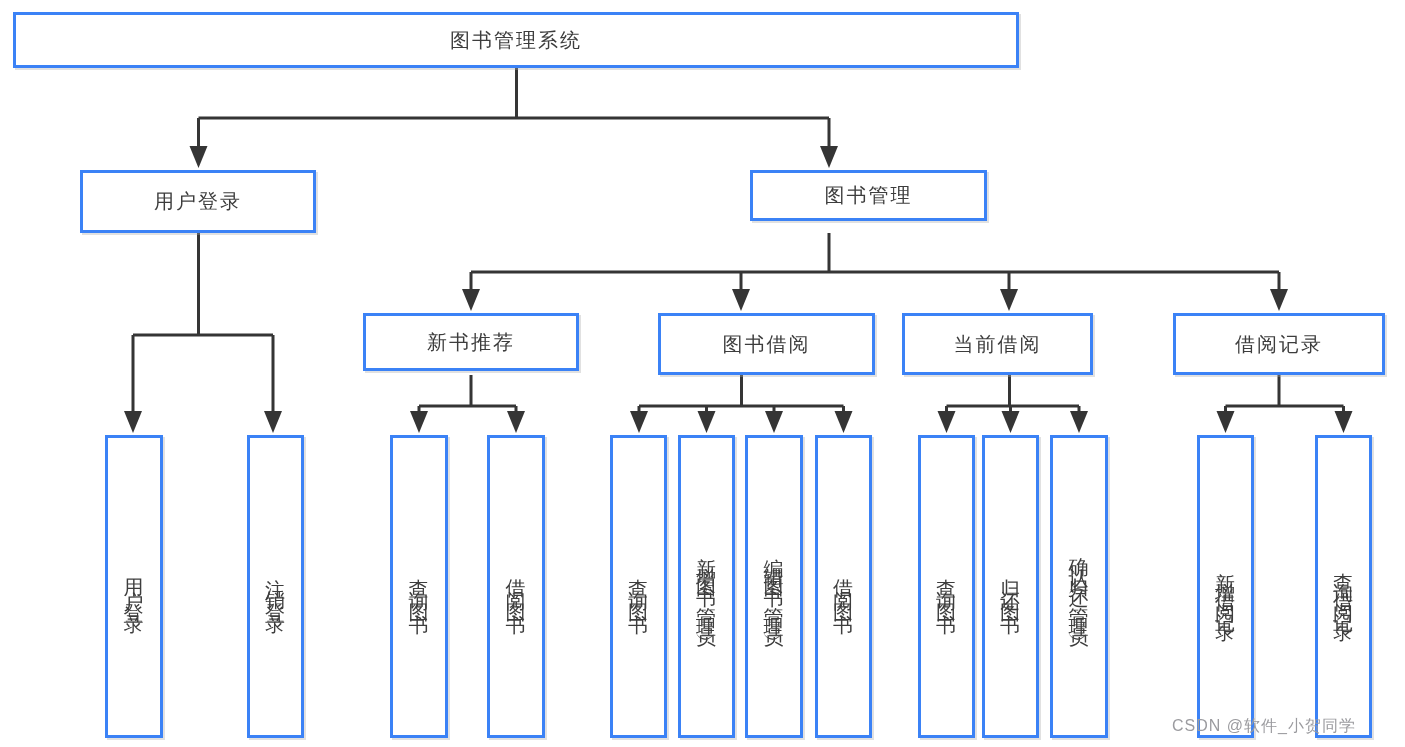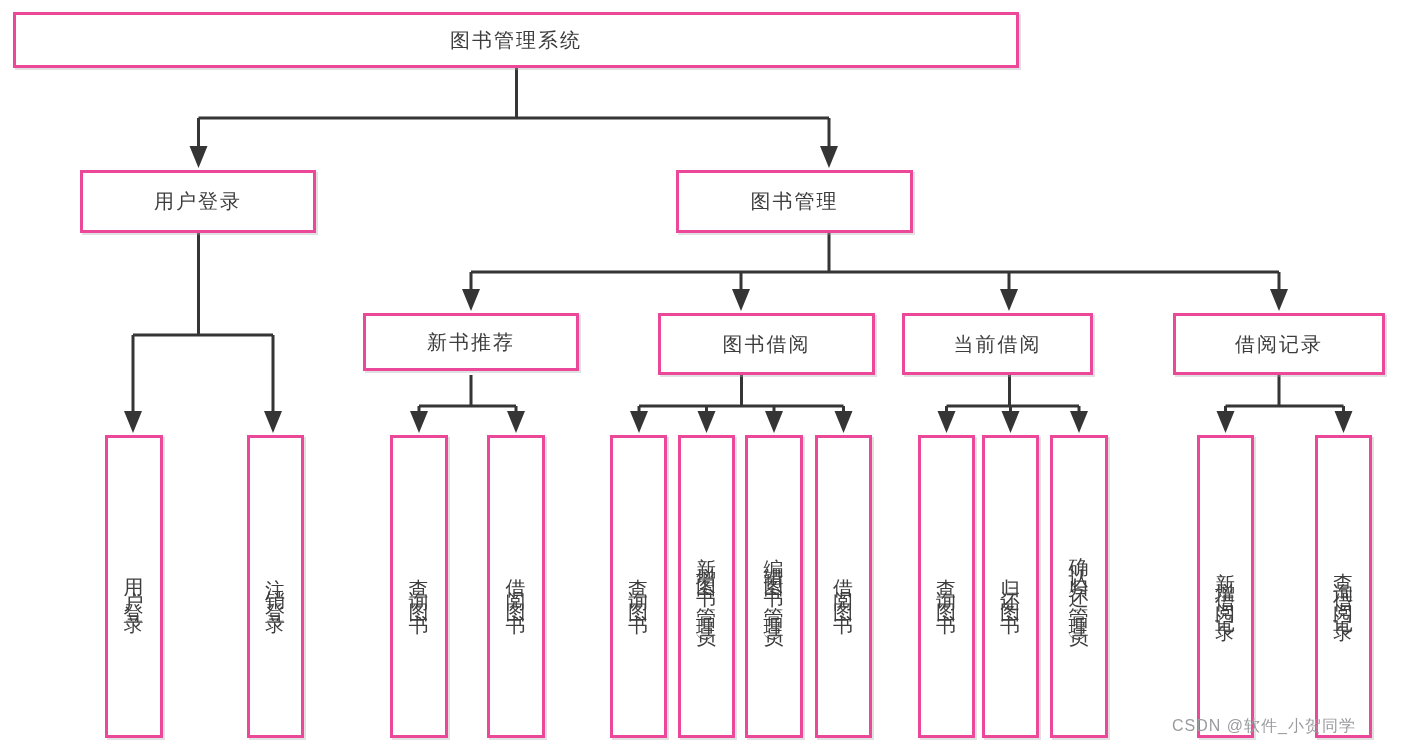"图书管理系统" .node { border: 3px solid #ec4899 -> 3px solid #3b82f6 }
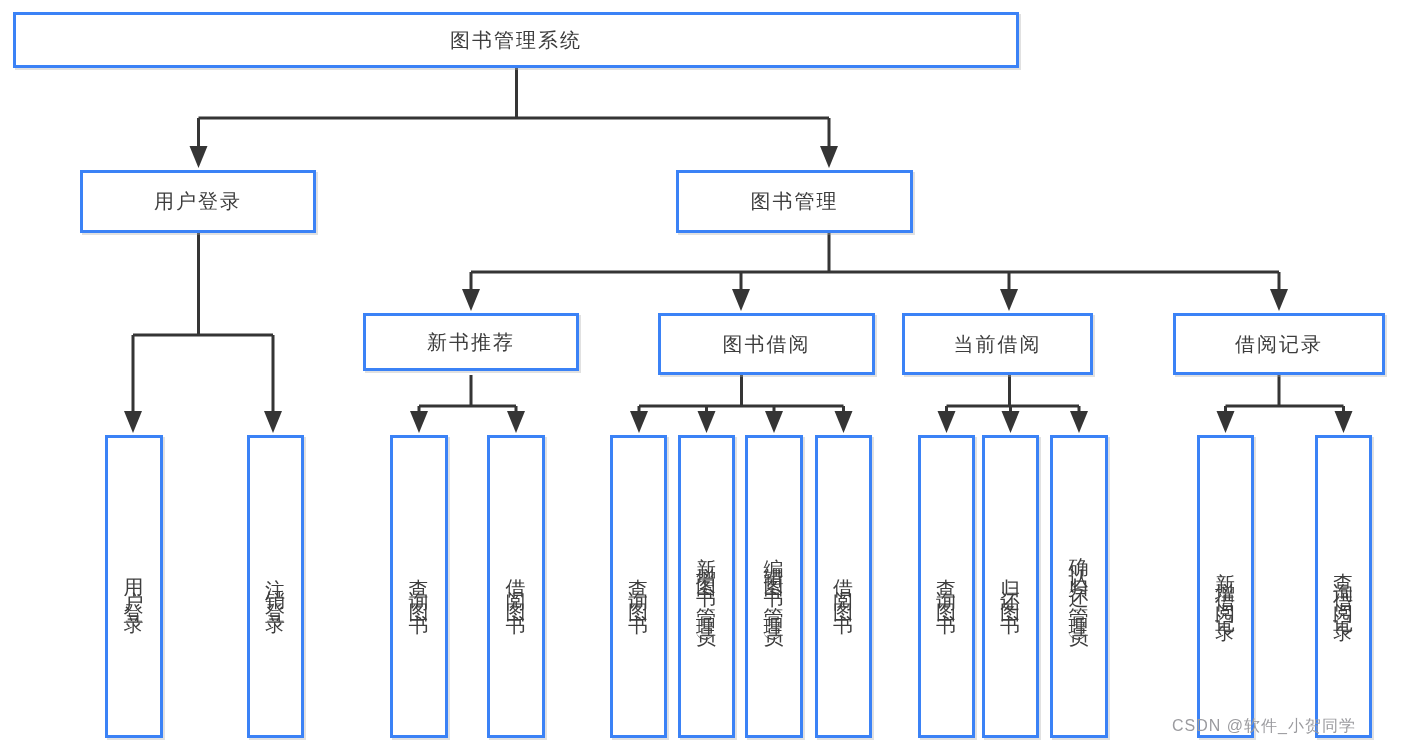"图书管理" div.node { height: 63px -> 51px; left: 676px -> 750px }
